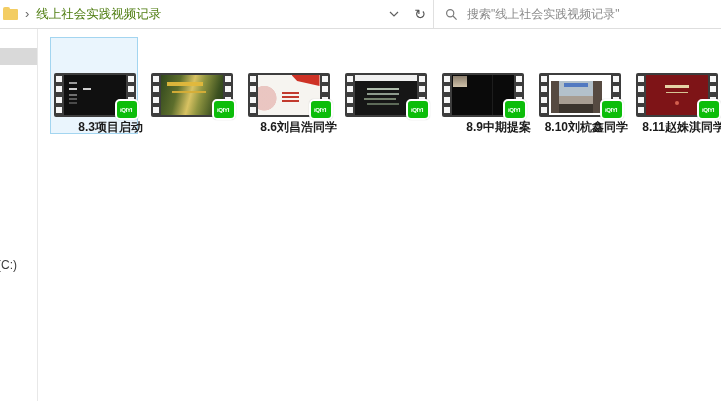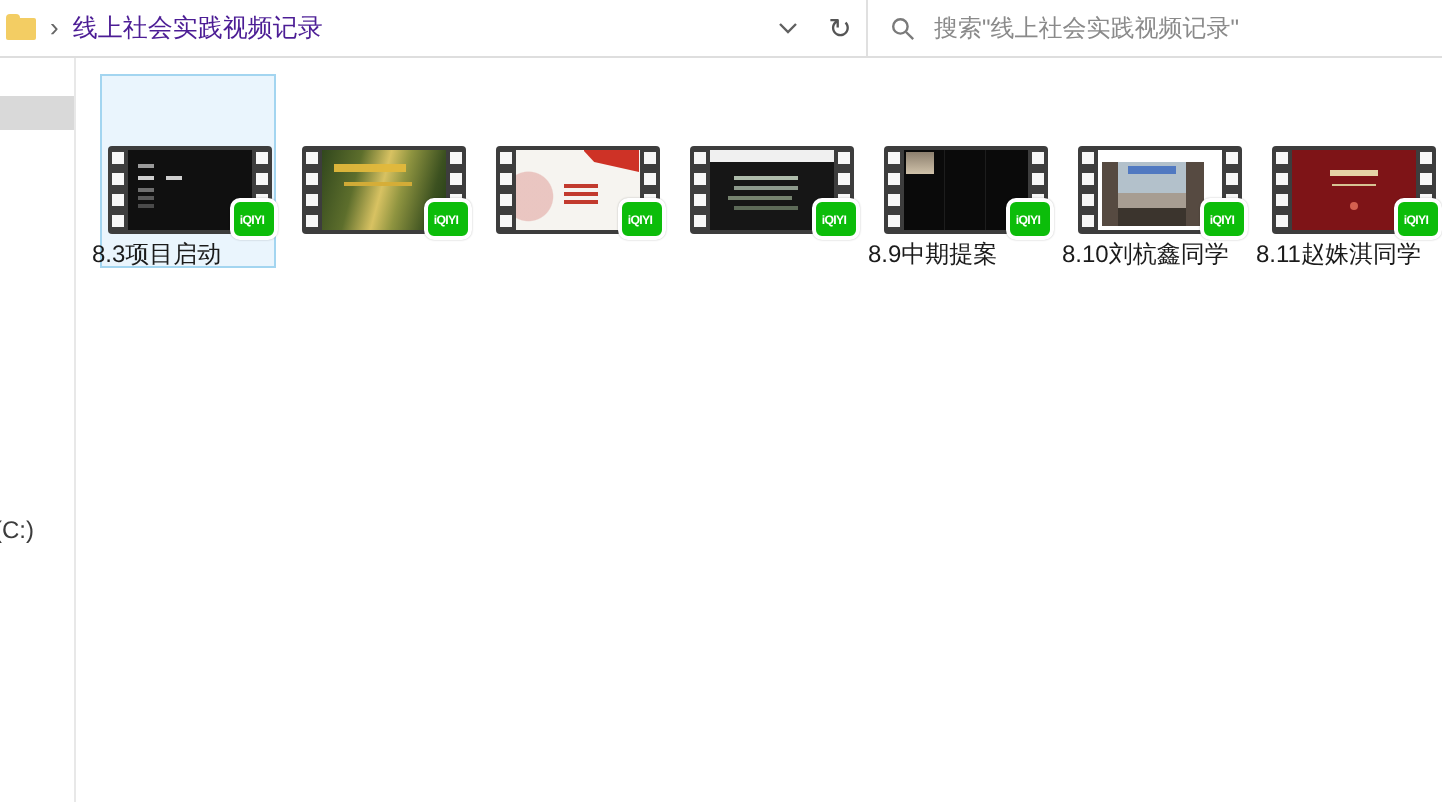"线上社会实践视频记录" .path-text { color: #4c1d95 -> #4d7c0f }
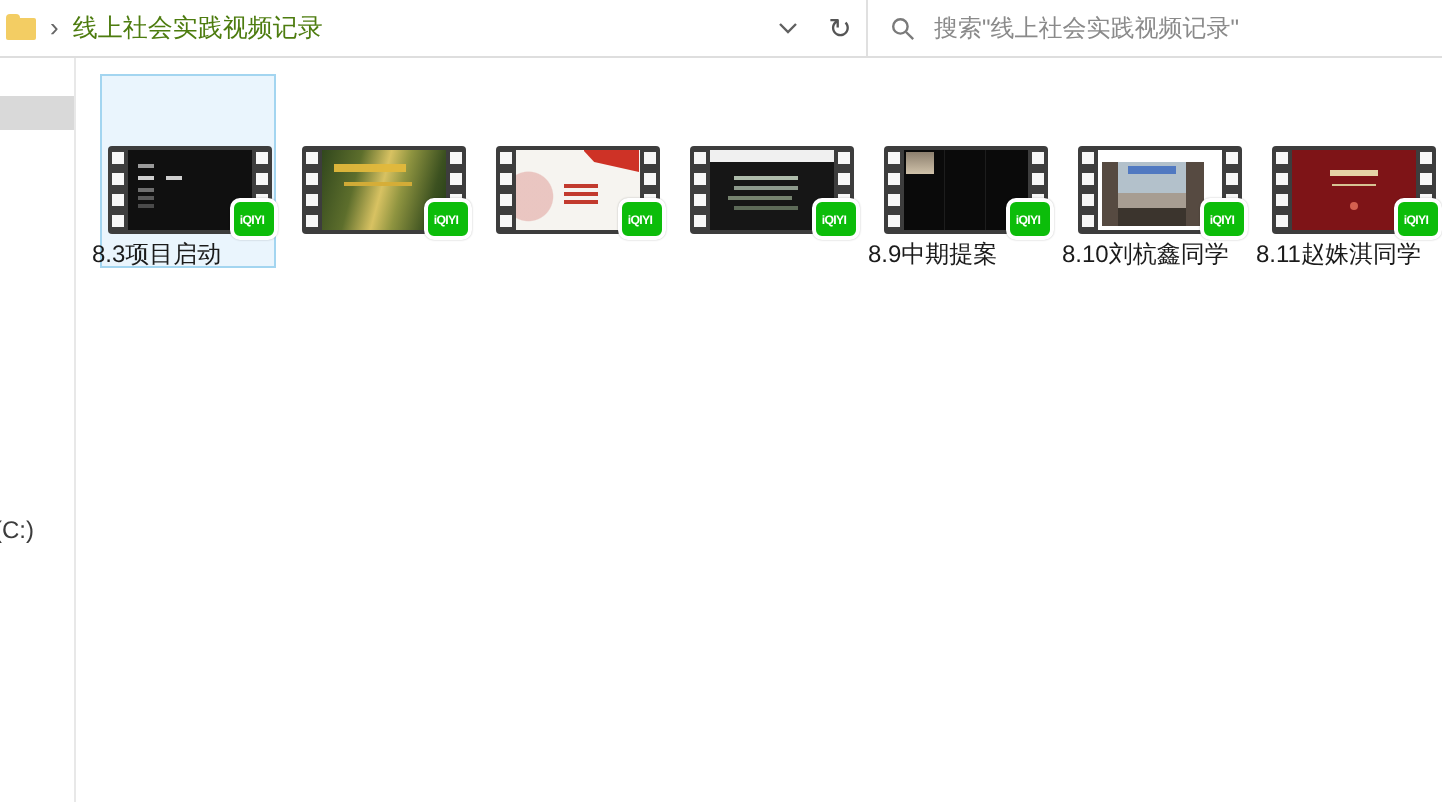"8.3项目启动" .label { font-weight: none -> bold; text-align: left -> right }
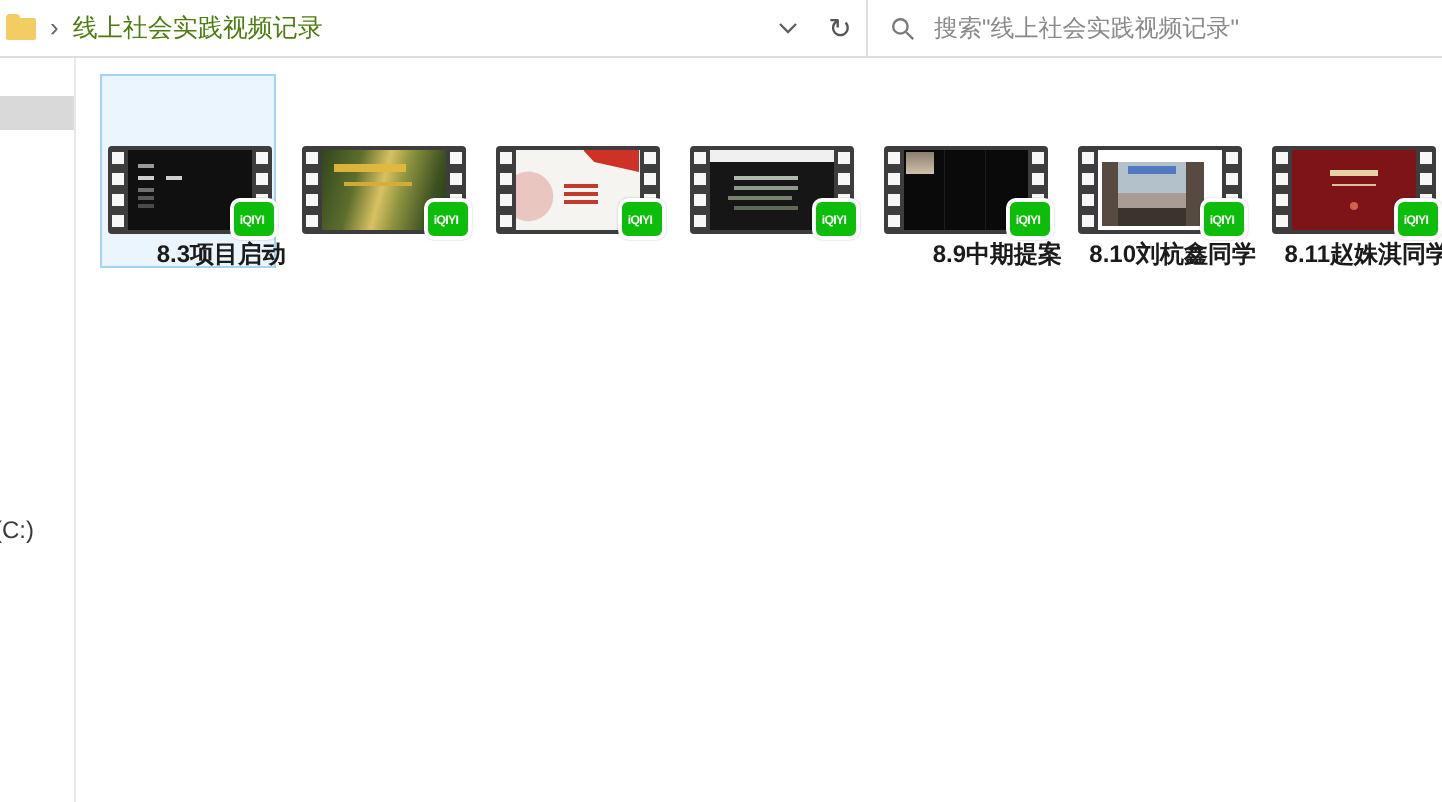"8.6刘昌浩同学" div.label { html: none -> <div>8.6刘昌浩同学</div> }
